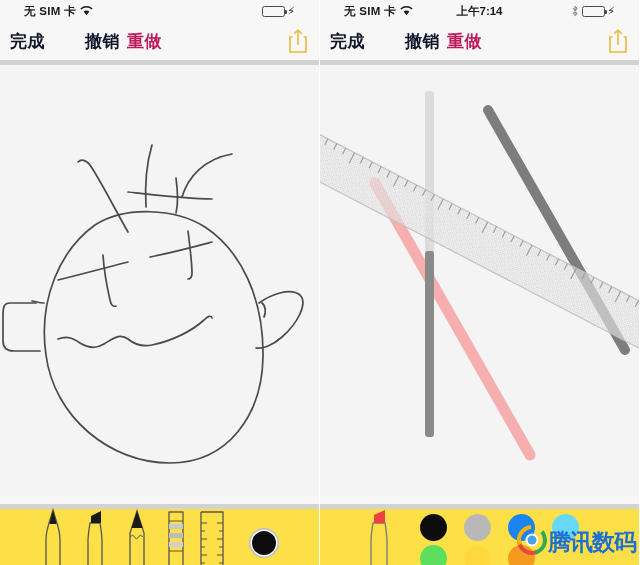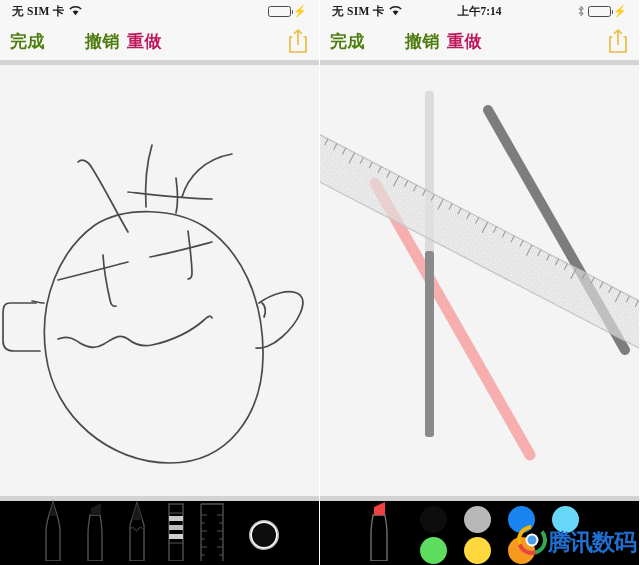"无 SIM 卡" .statusbar { font-family: Liberation Serif, serif -> none; padding: 0 12px -> 0 24px }
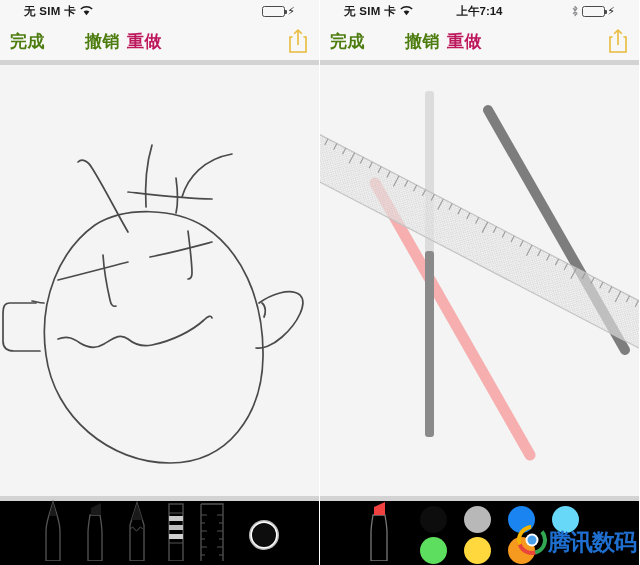"完成" .nav-btn { color: #4d7c0f -> #0f172a }
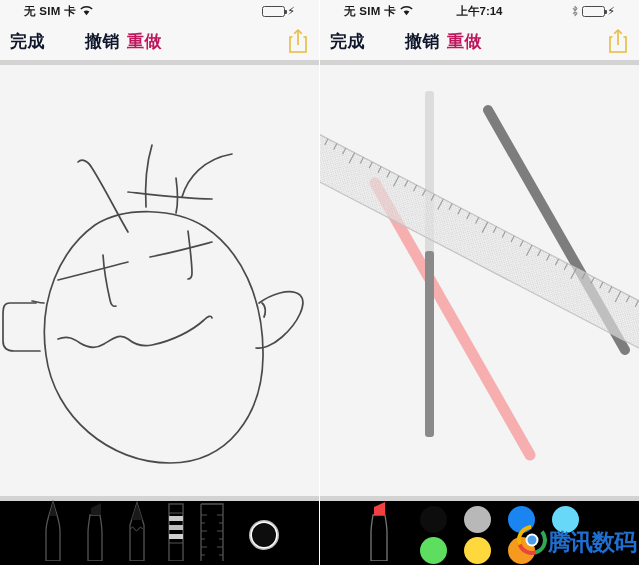"腾讯数码" .toolbar { background: #000000 -> #fde047; height: 69px -> 61px }
